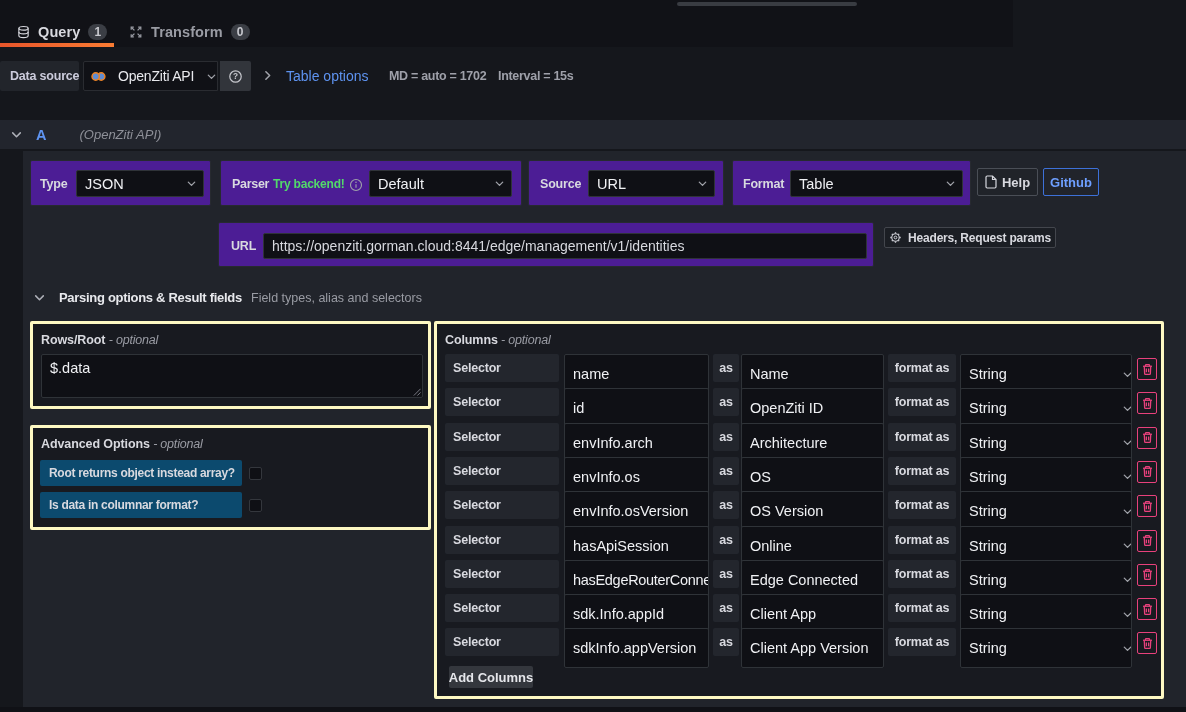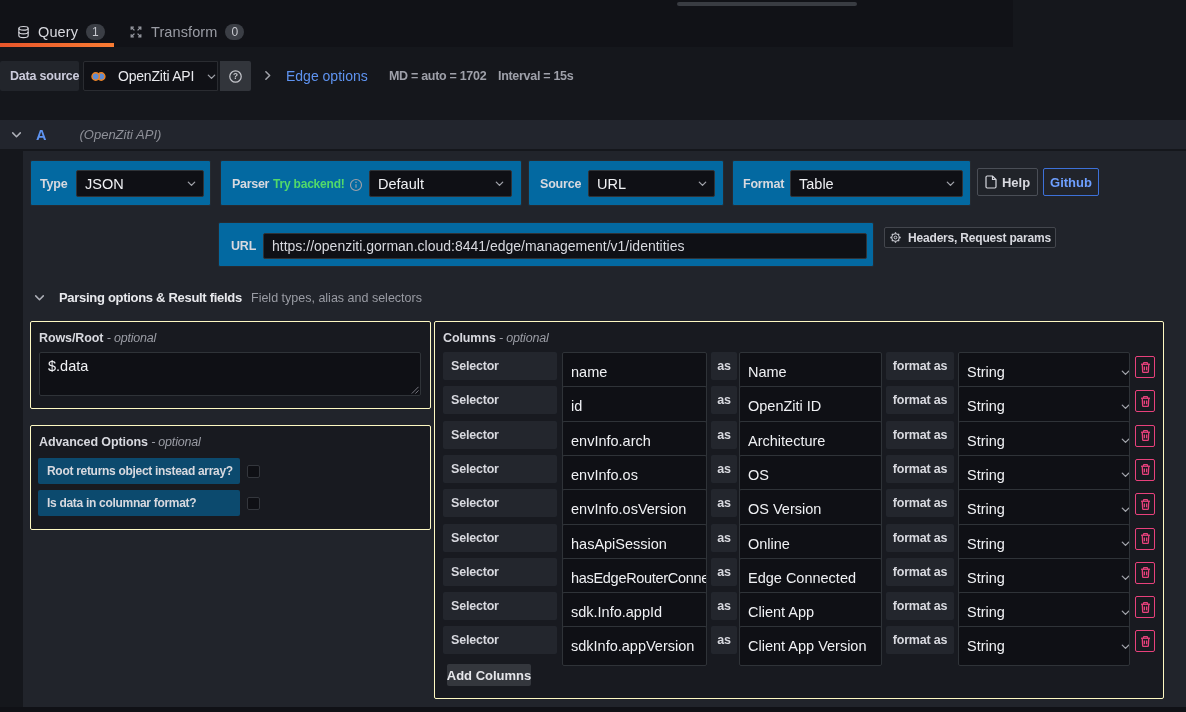"Query" #tabstrip { font-weight: none -> bold }
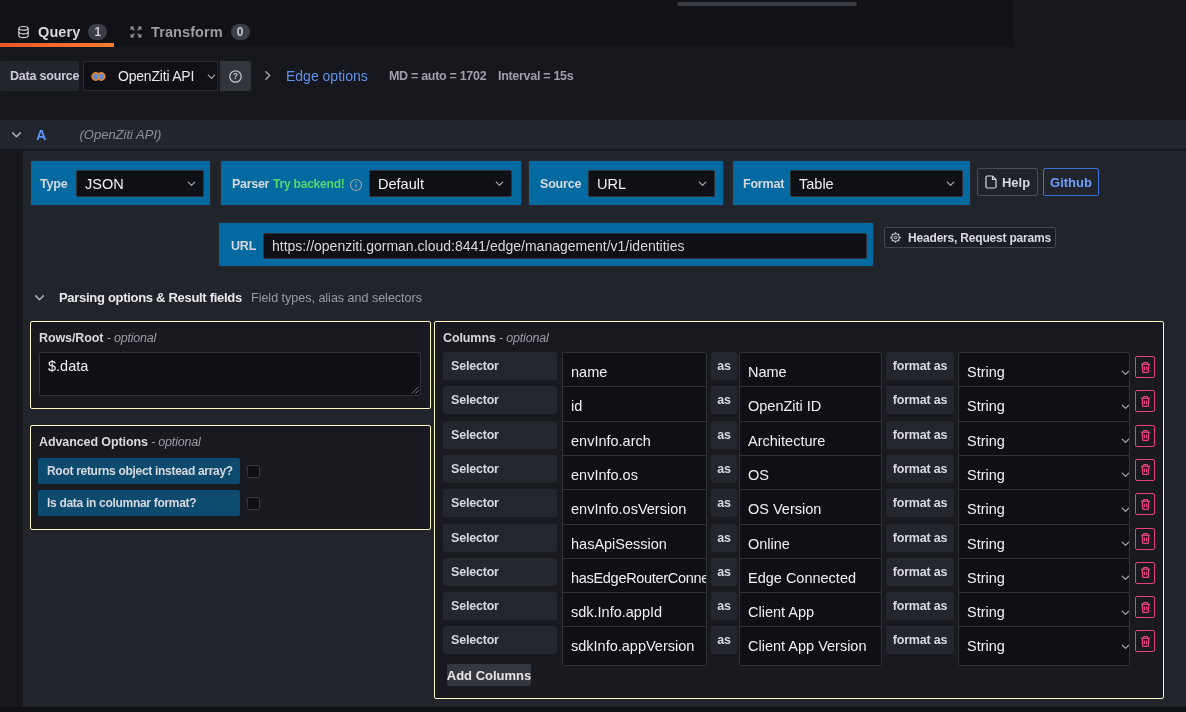"Edge options" div { text: Edge -> Table }
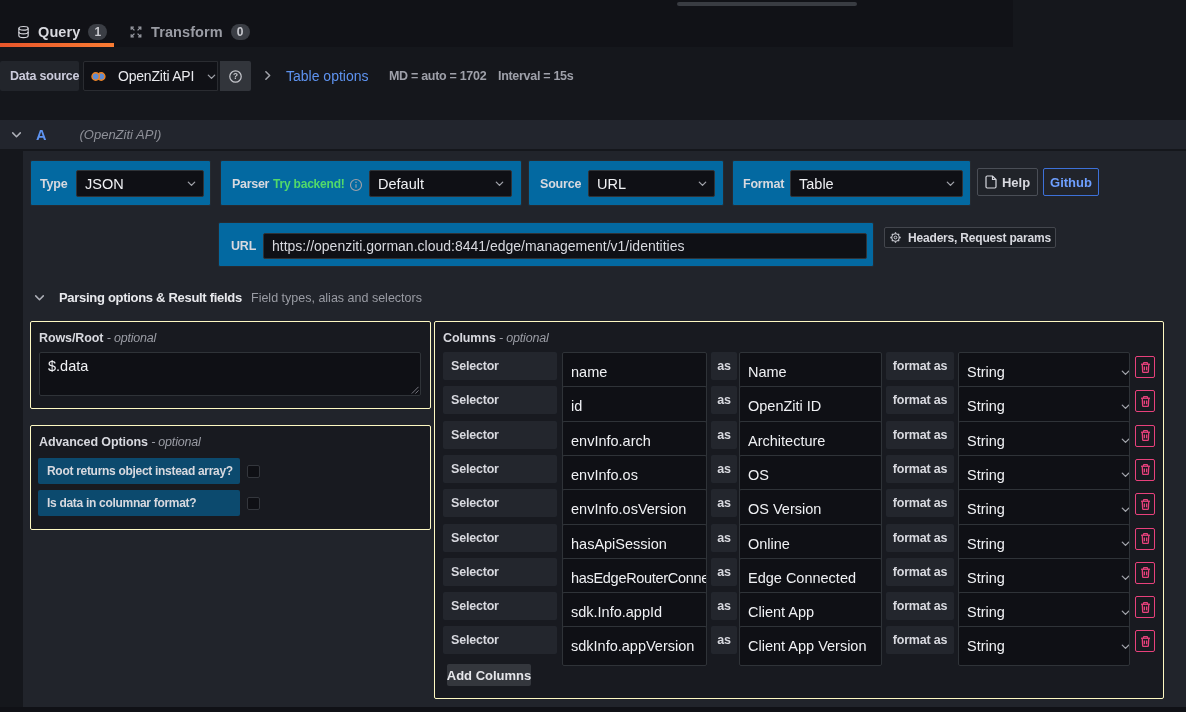"Type" .group { background: #0369a1 -> #4c1d95 }
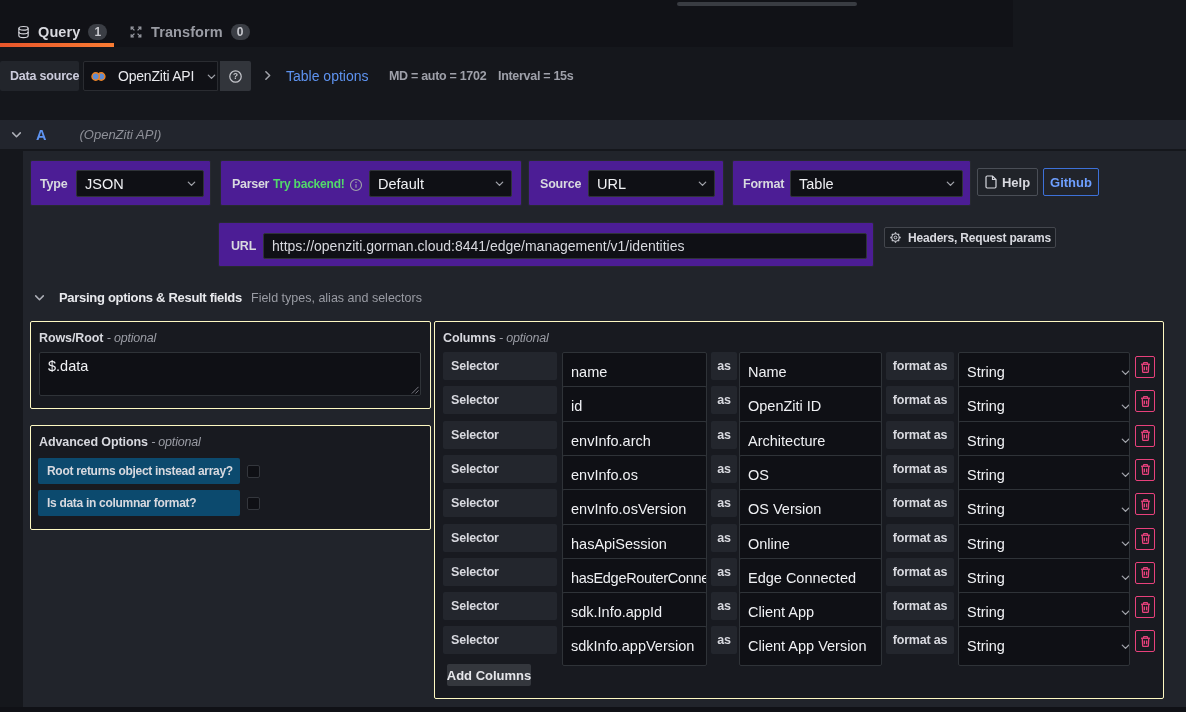"Rows/Root - optional" .panel { border: 1px solid #fef9c3 -> 3px solid #fef9c3 }
